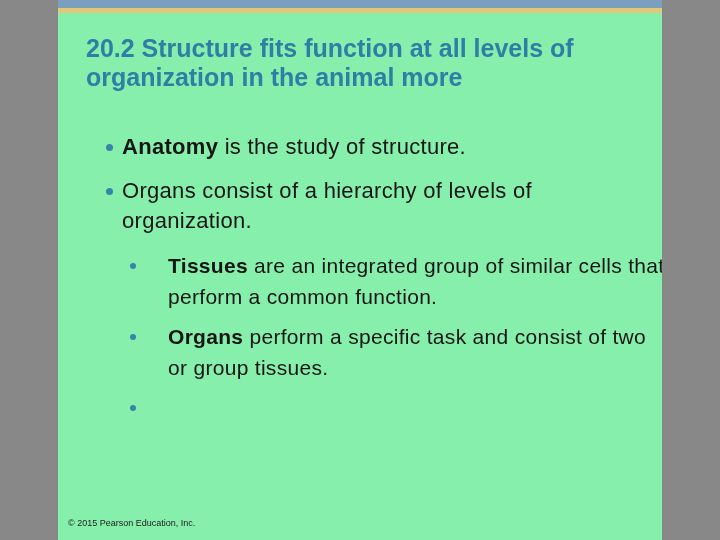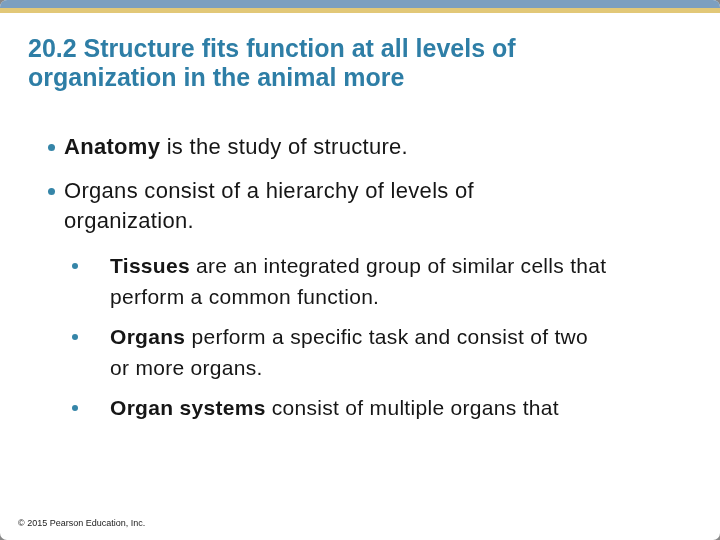"20.2 Structure fits function at" .slide { background: #ffffff -> #86efac; border-radius: 7px -> none; width: 720px -> 604px }
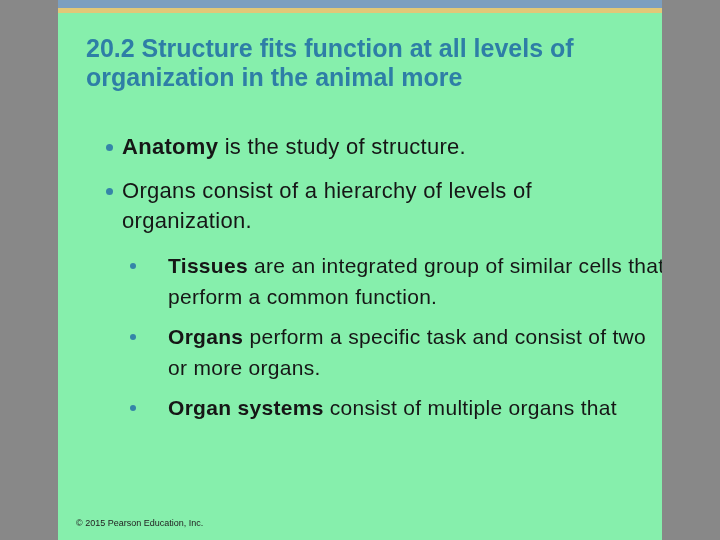"or more organs." span.bline { text: more organs -> group tissues }
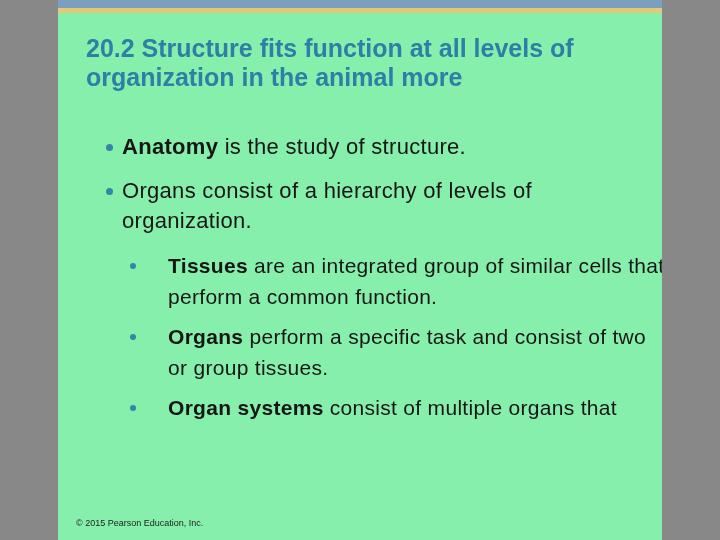"Organ systems consist of multiple" span.bline { html: <span><b>Organ systems</b><span> consist of multiple organs that</span></span> -> none }
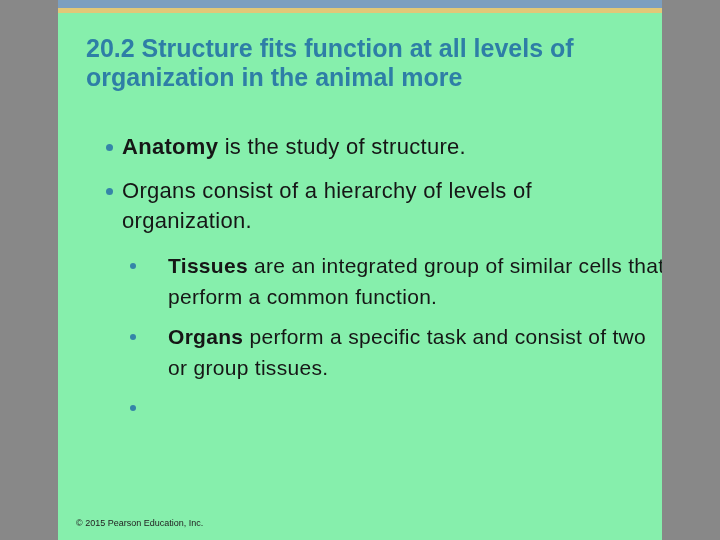"© 2015 Pearson Education, Inc." .footer { left: 18px -> 10px }
